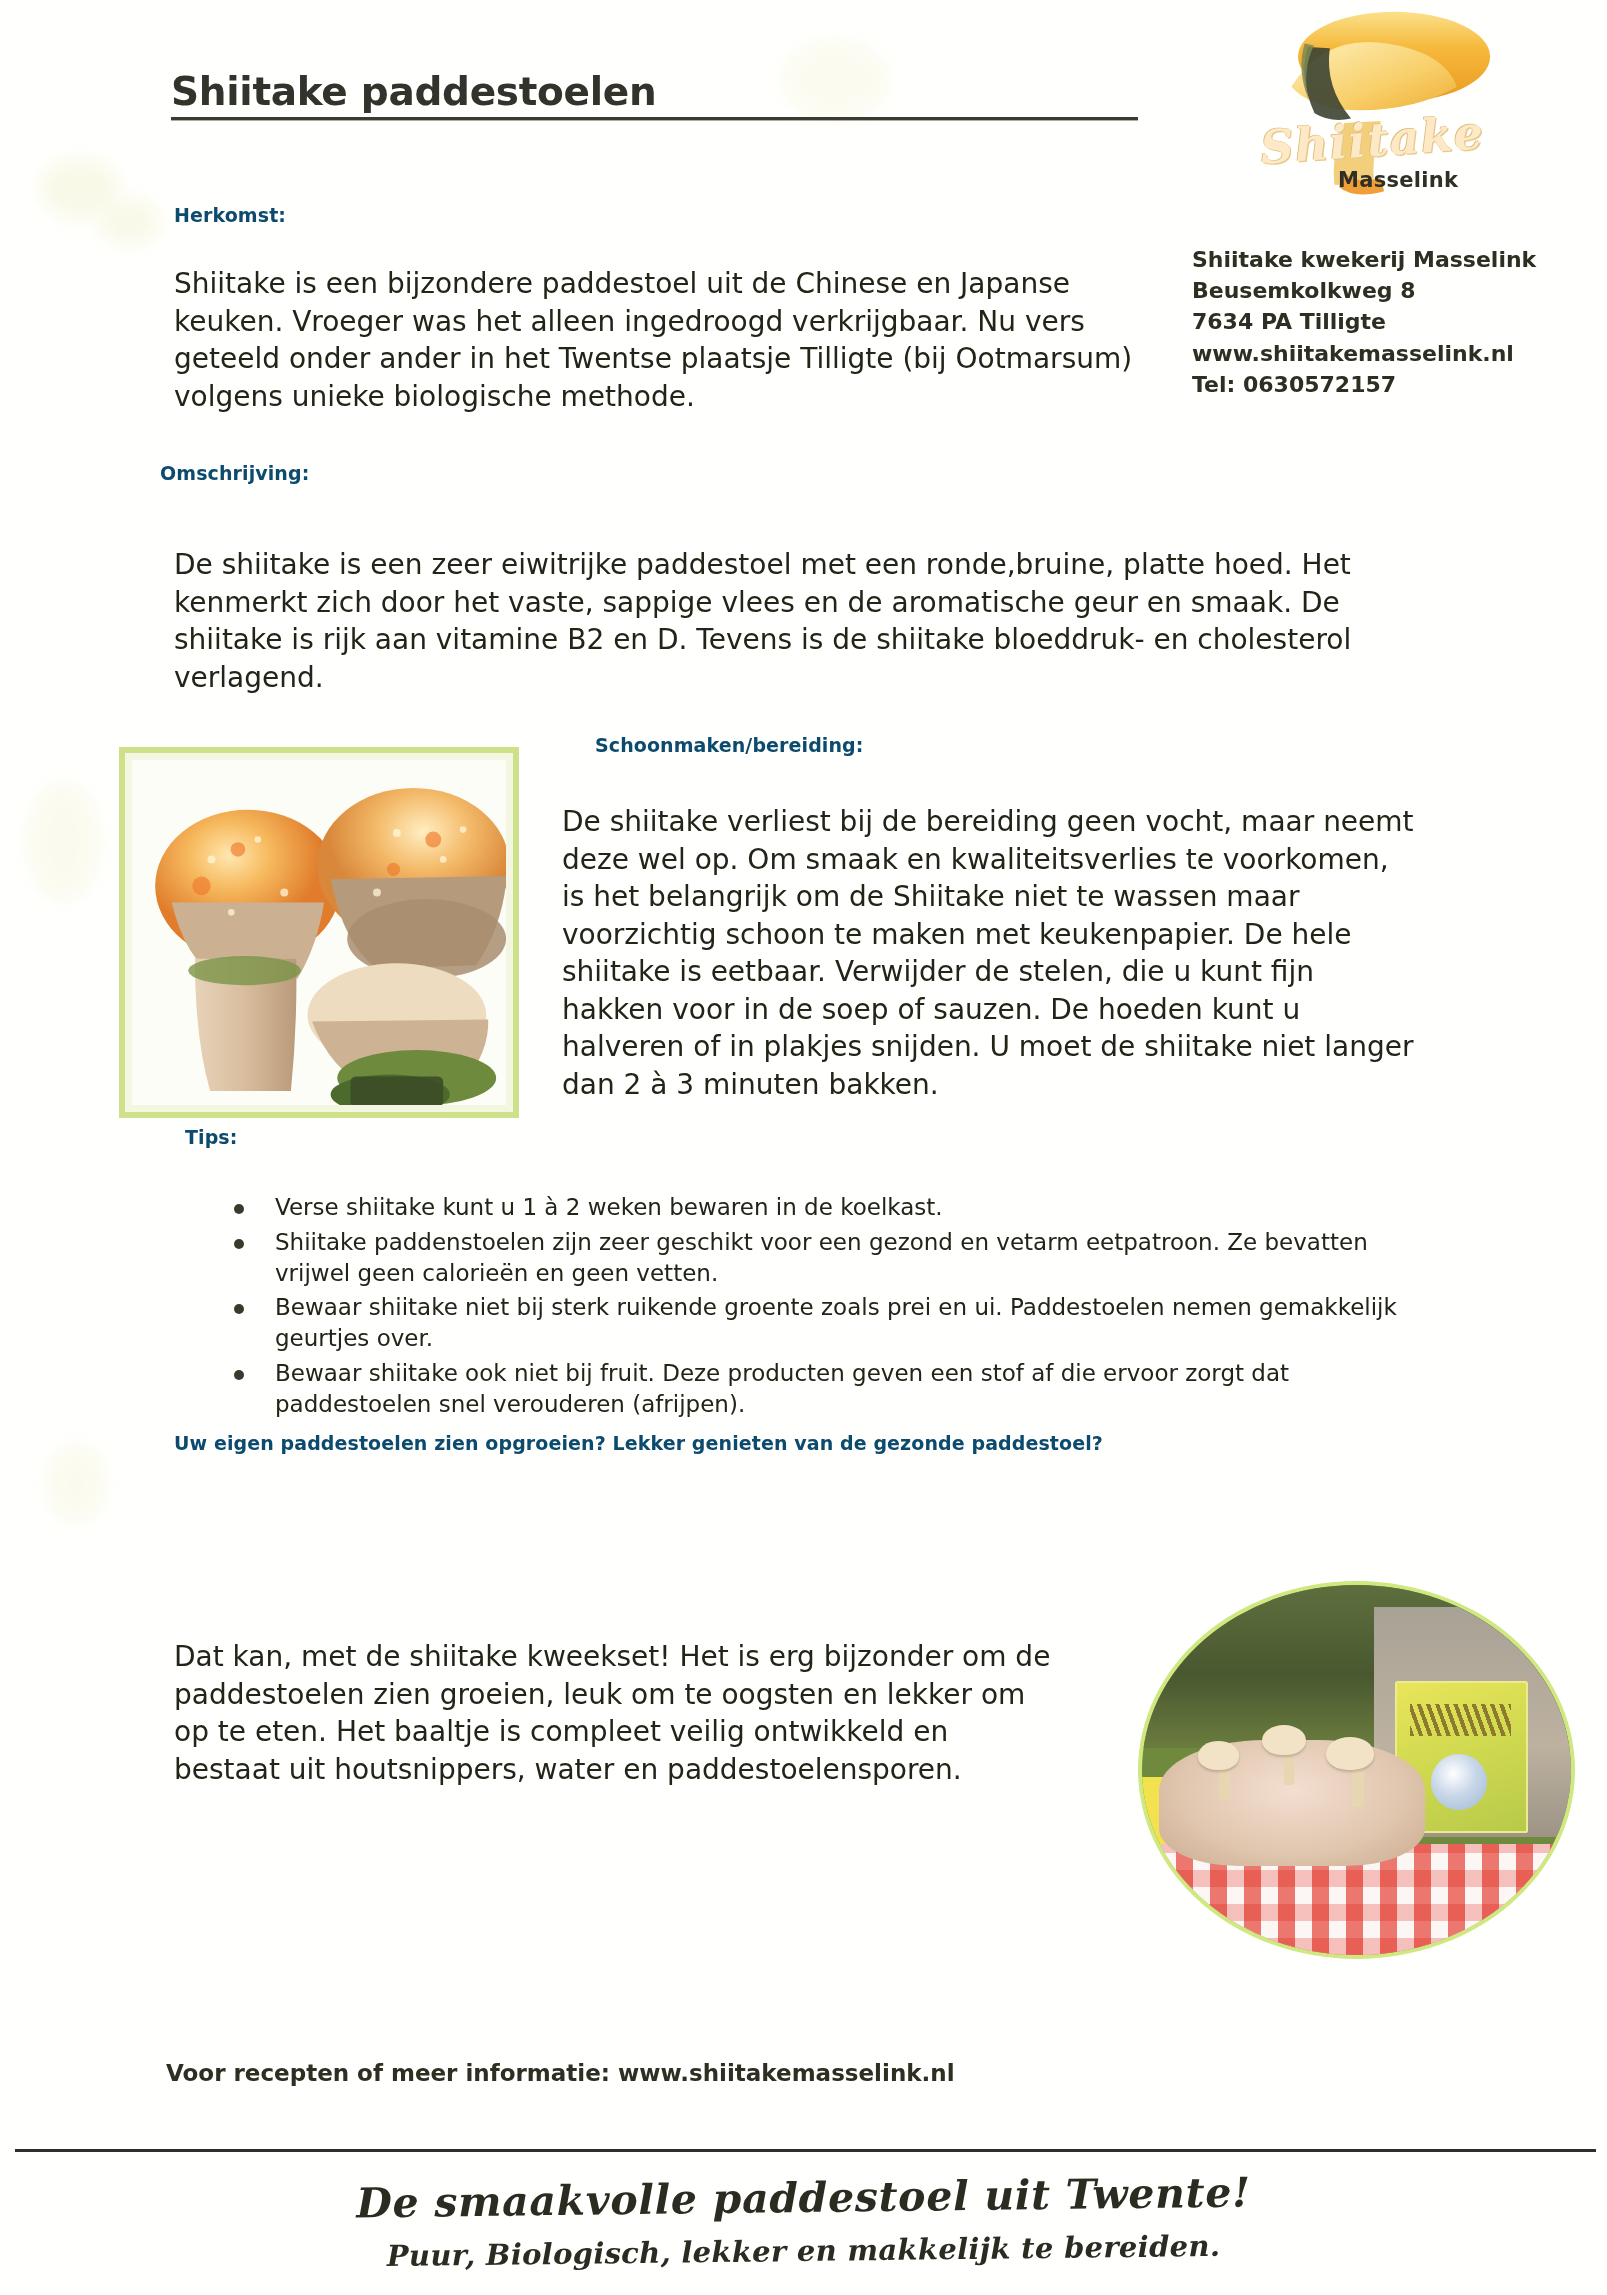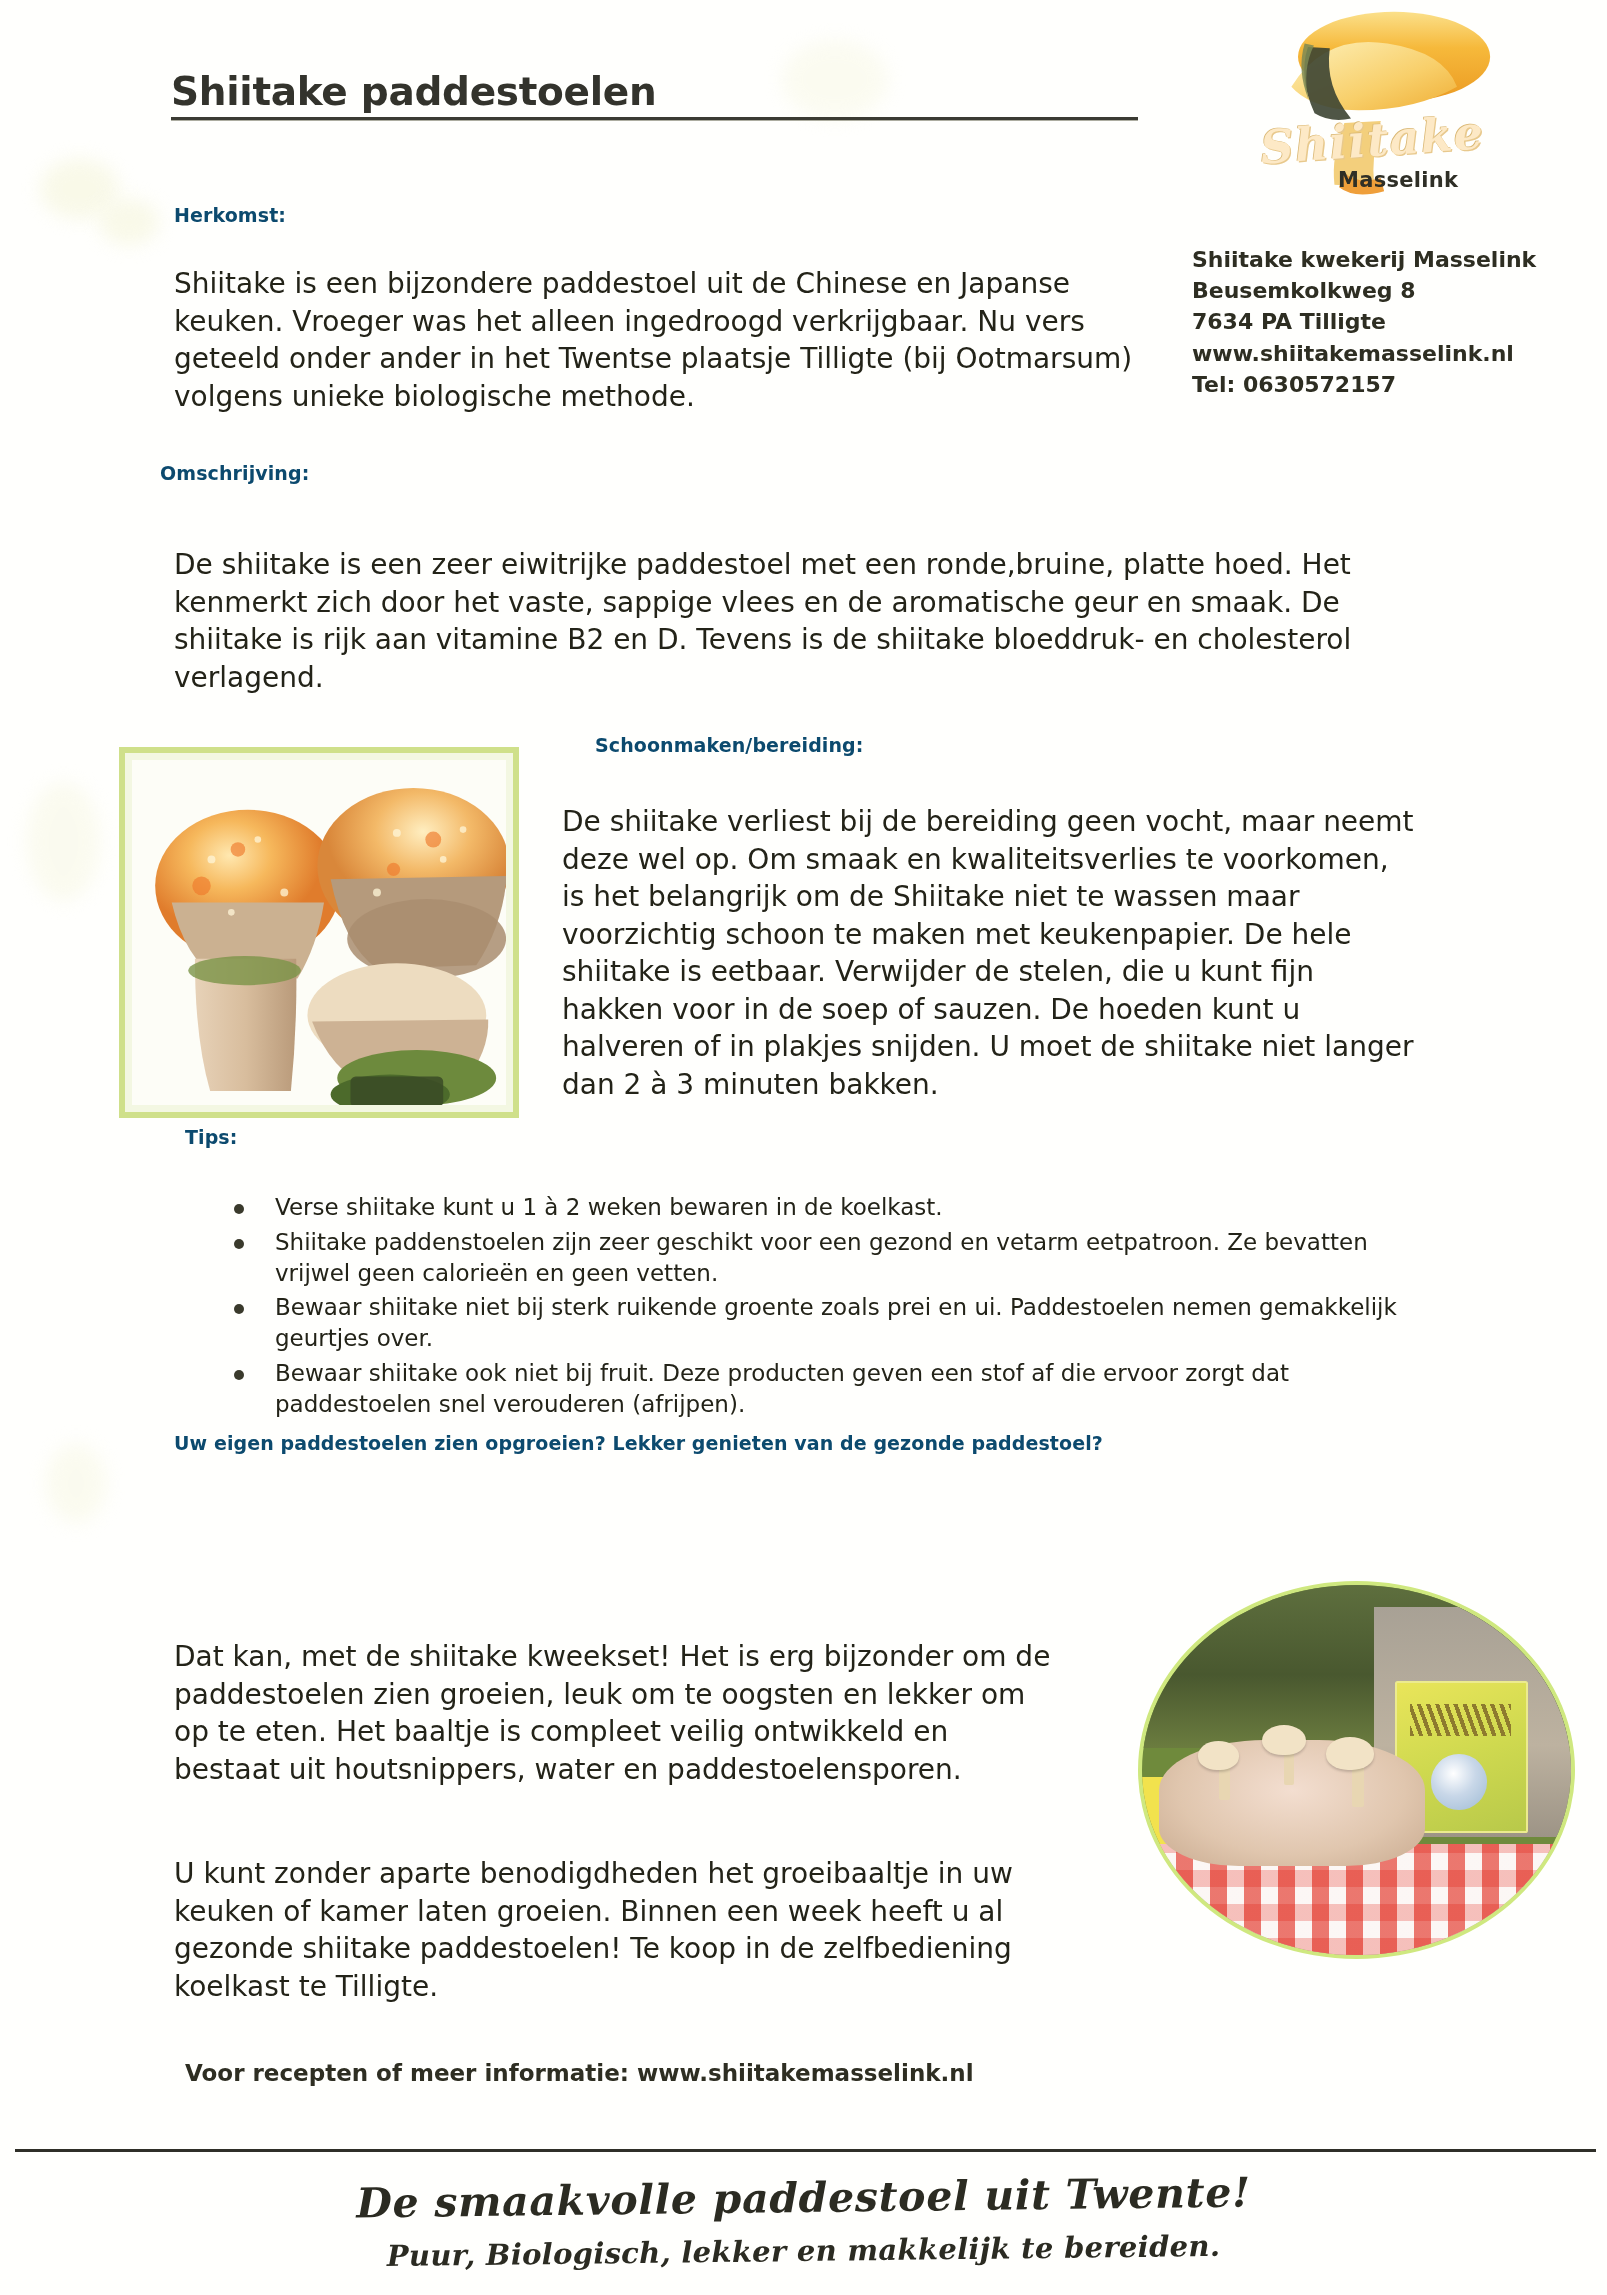"U kunt zonder aparte benodigdheden" div.body { html: <div>U kunt zonder aparte benodigdheden het groeibaaltje in uw keuken of kamer laten groeien. Binnen een week heeft u al gezonde shiitake paddestoelen! Te koop in de zelfbediening koelkast te Tilligte.</div> -> none }
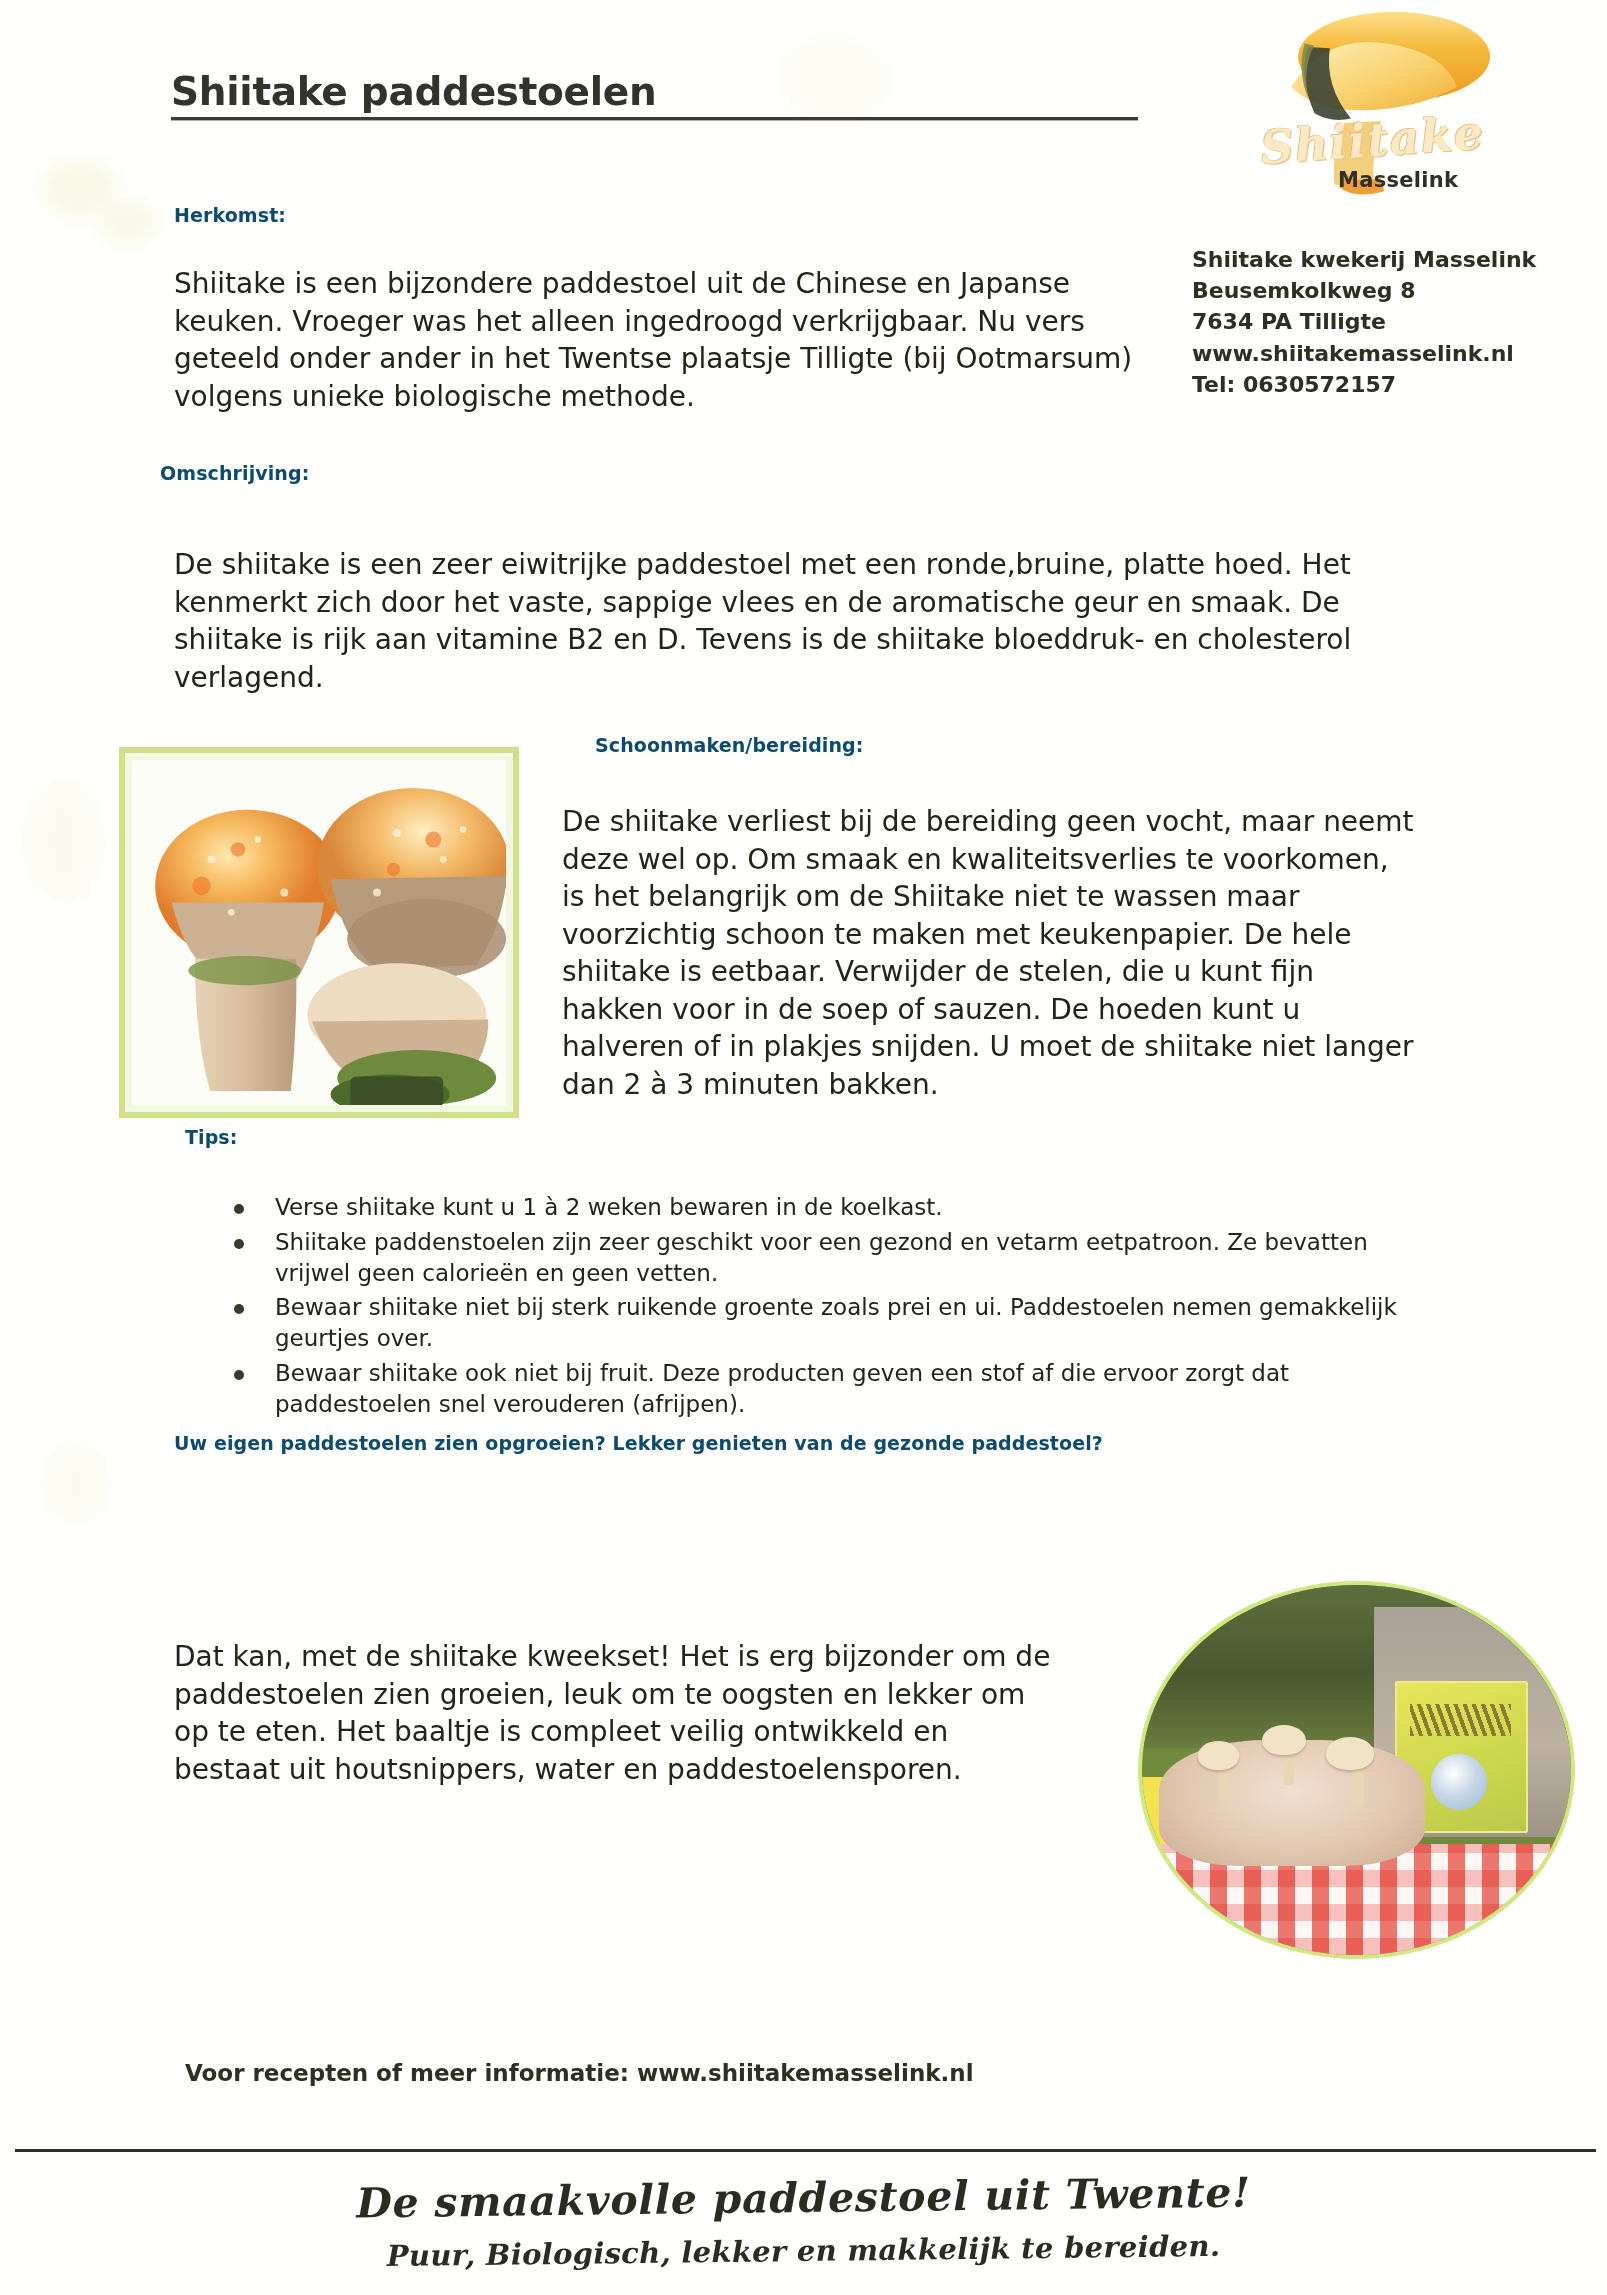"Voor recepten of meer informatie:" #sec-recept { left: 185px -> 166px }
